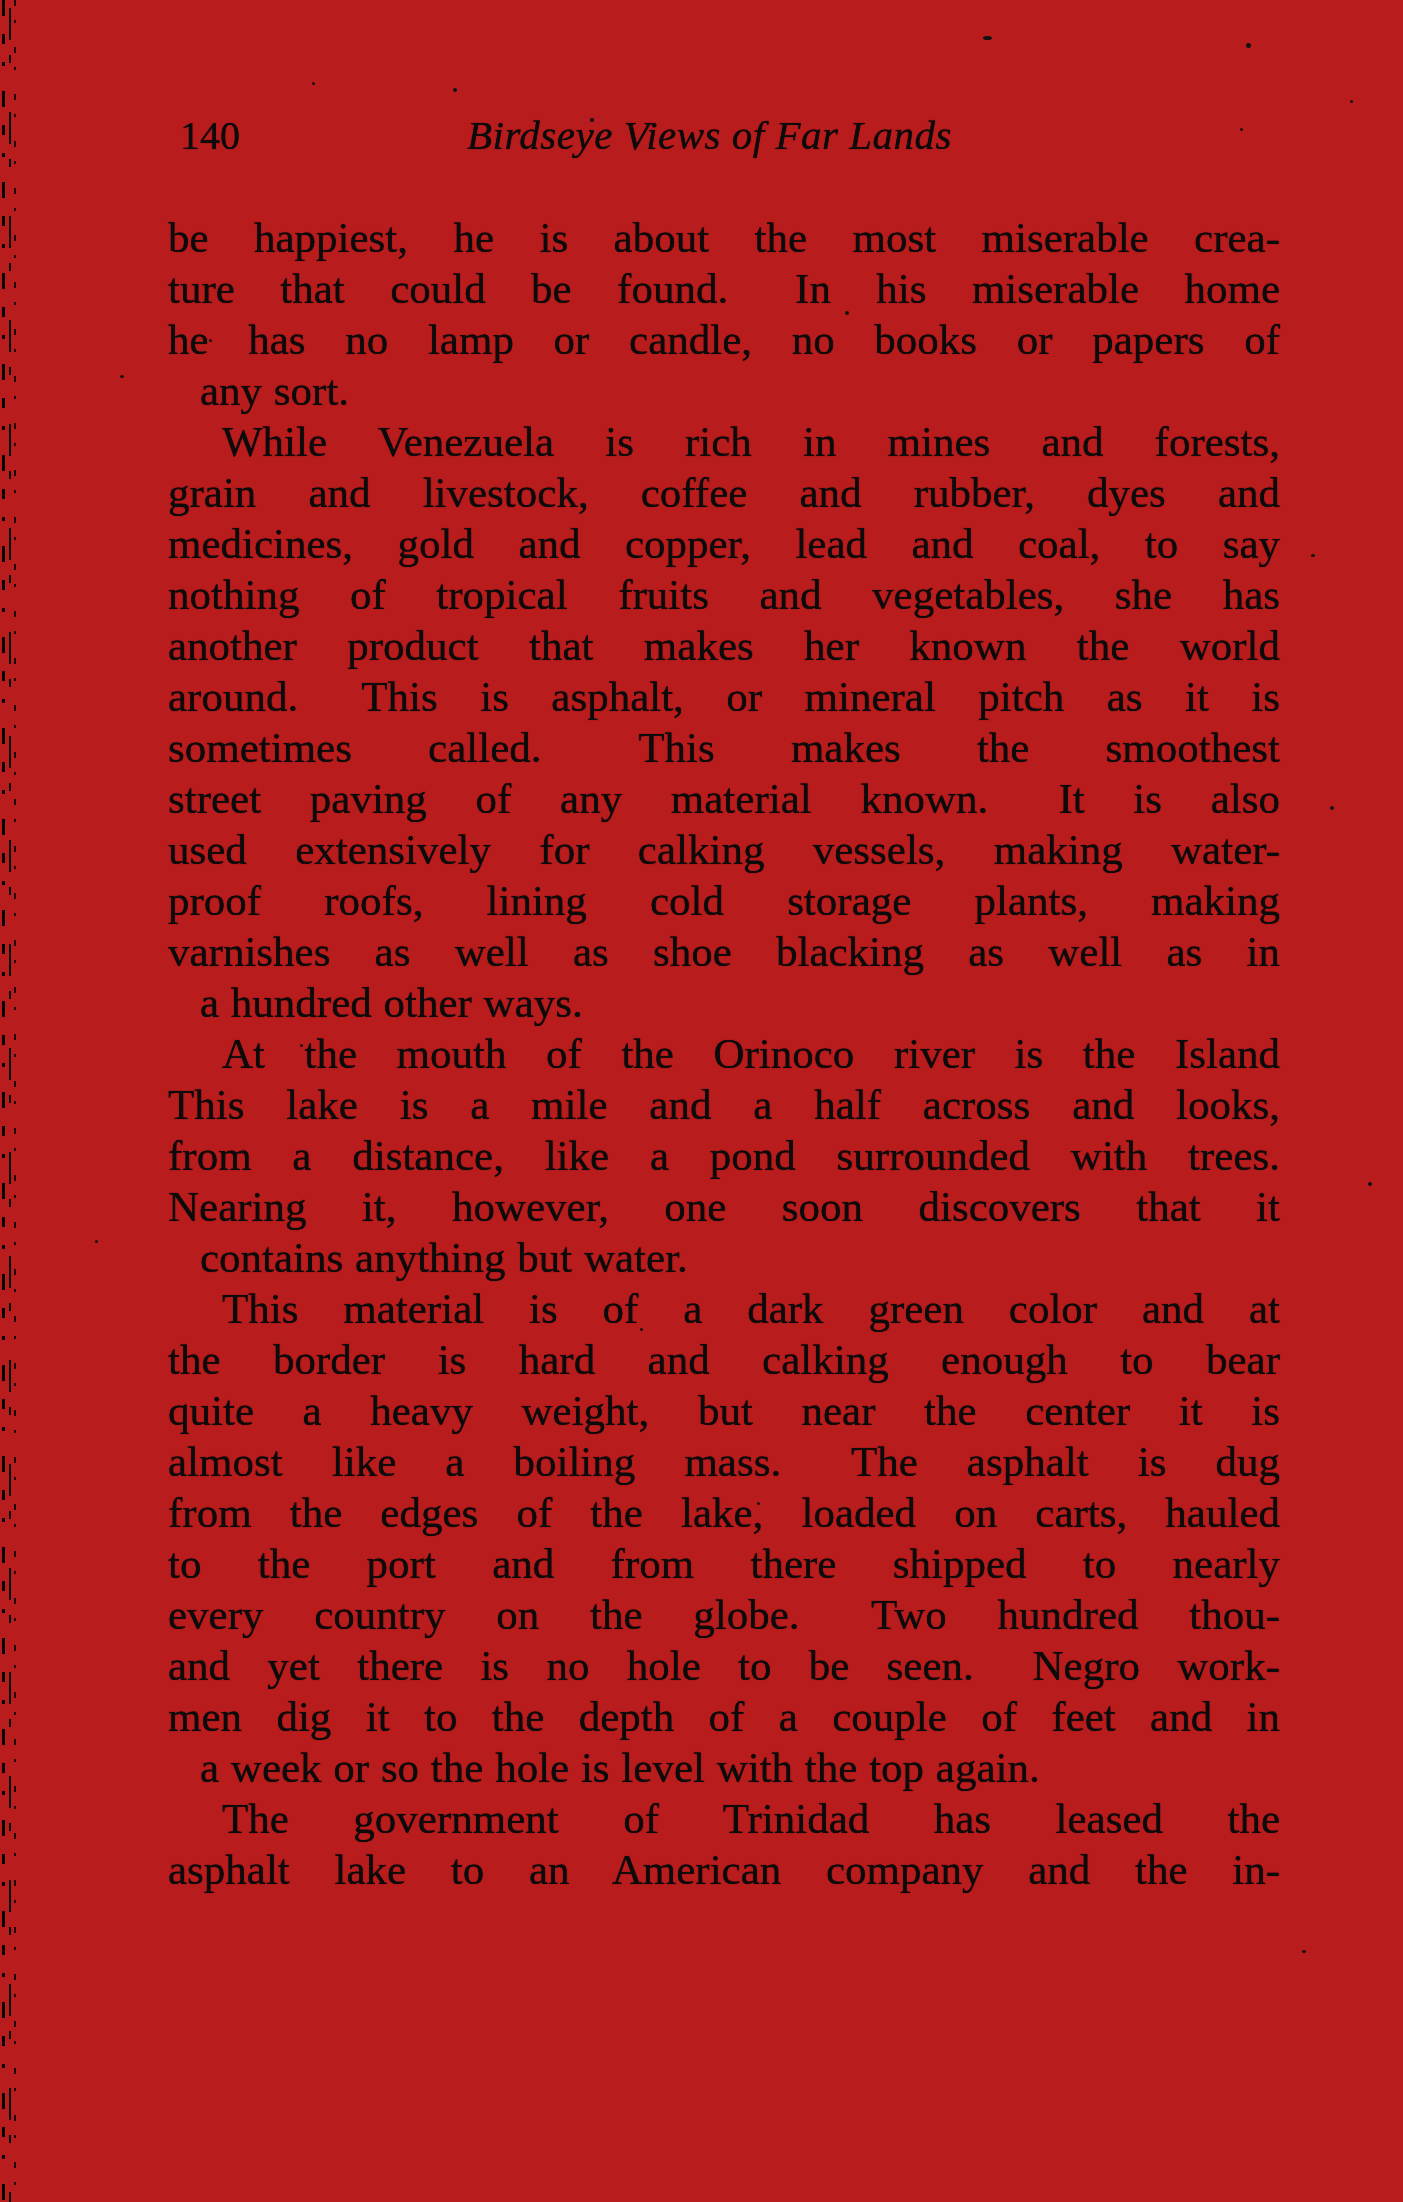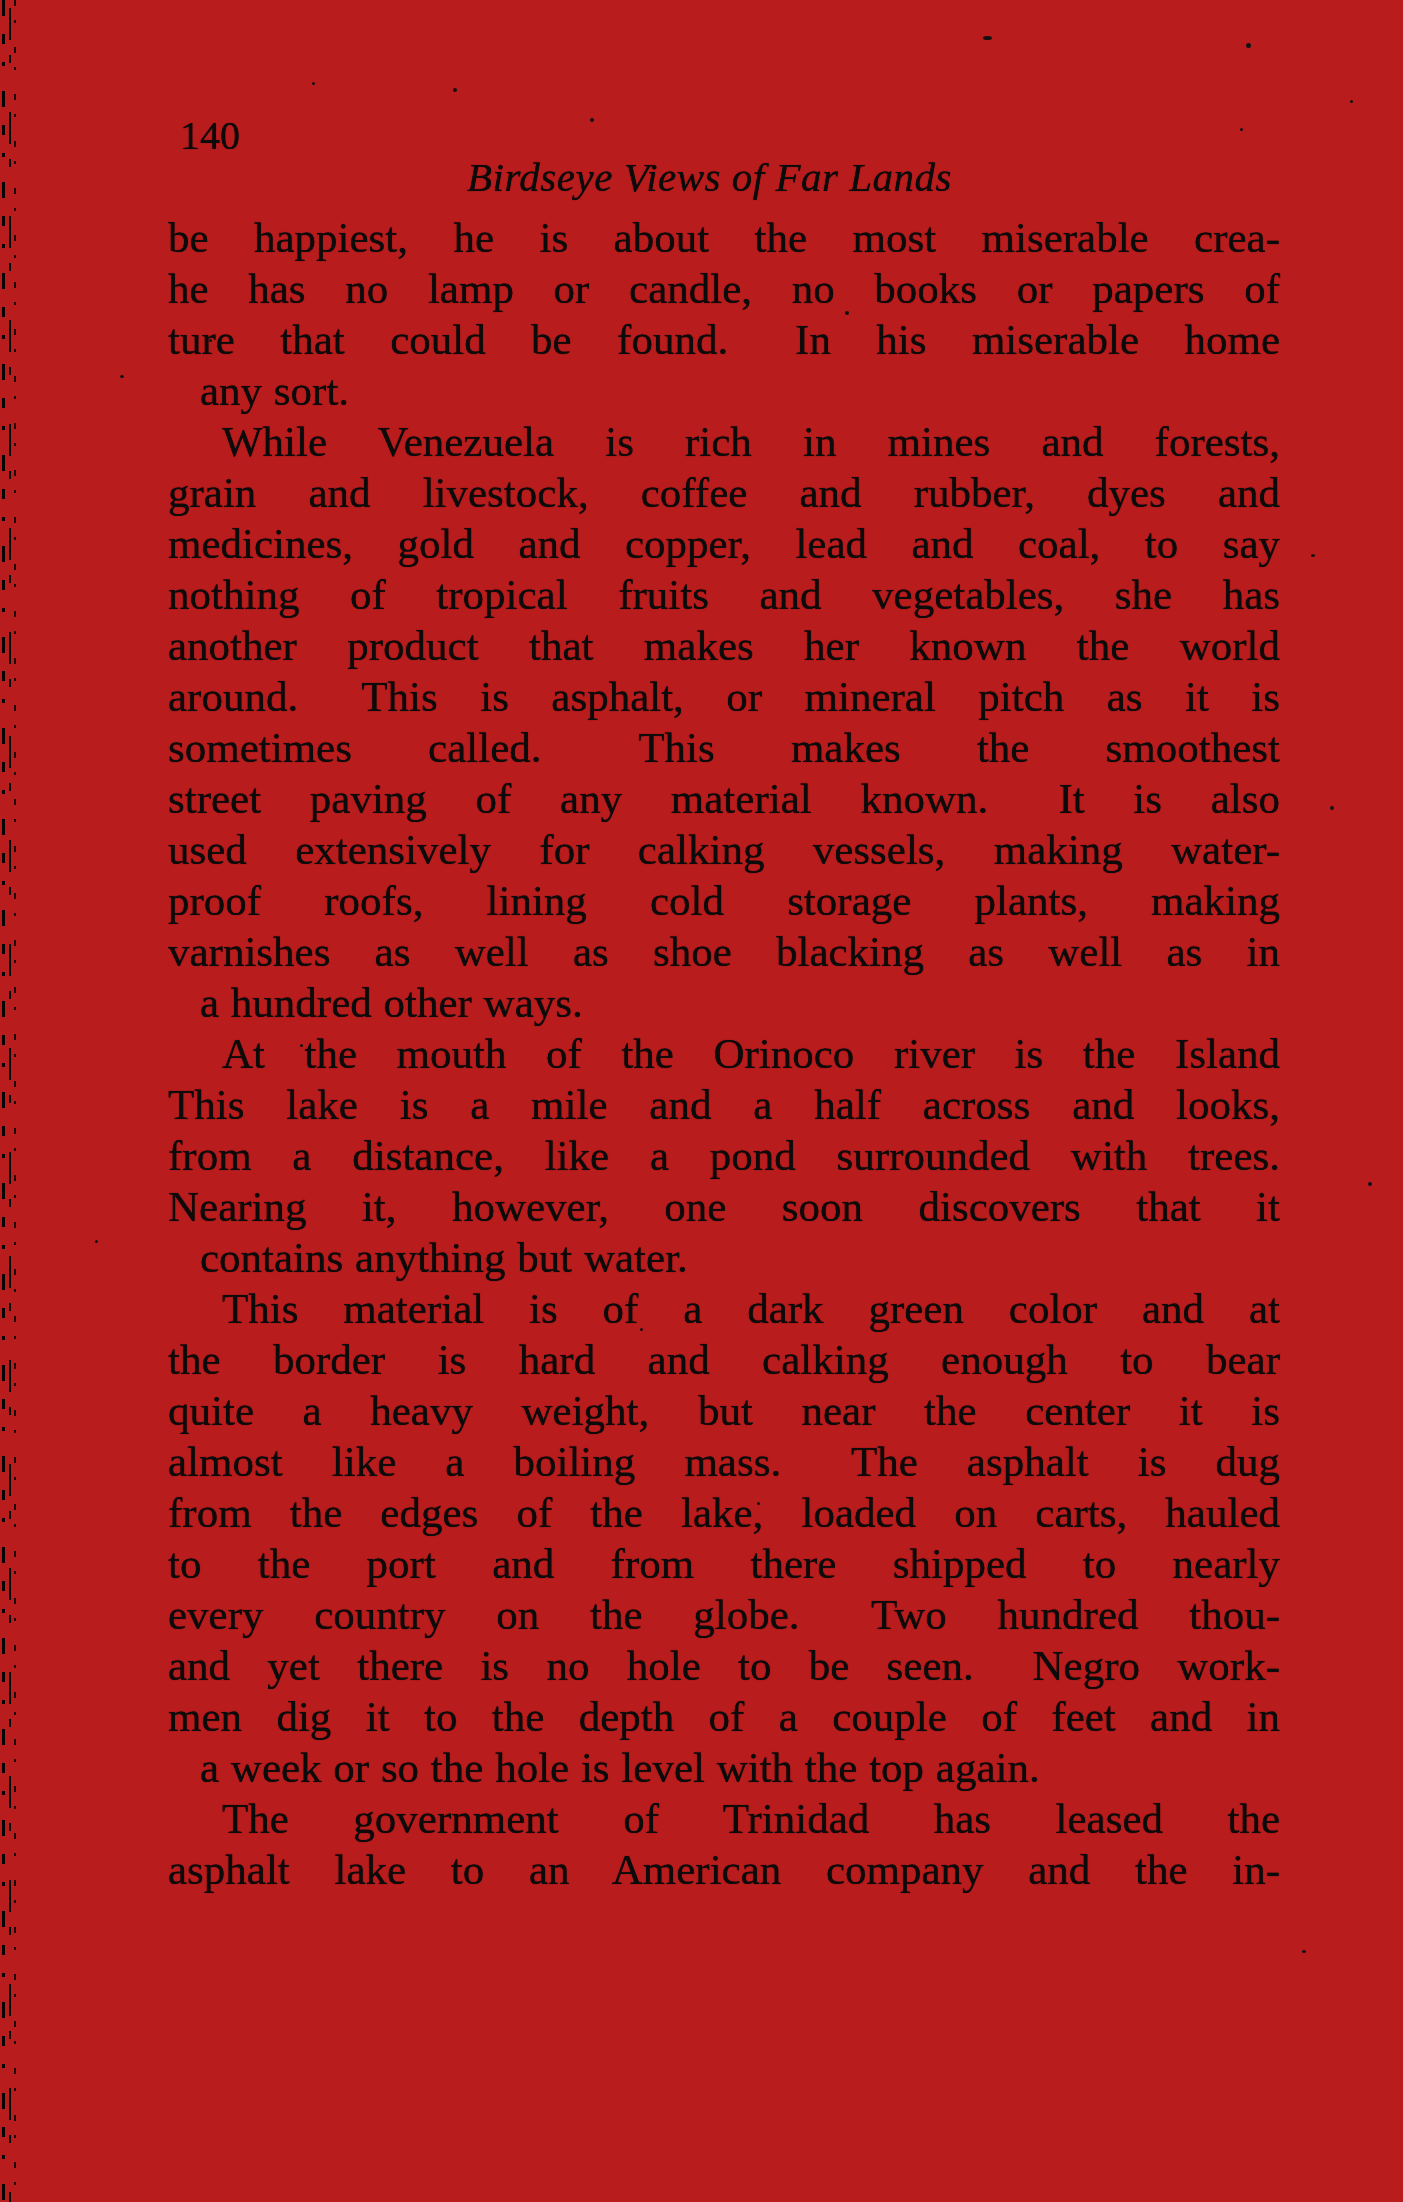"Birdseye Views of Far Lands" .running-title { margin-top: 42px -> none }
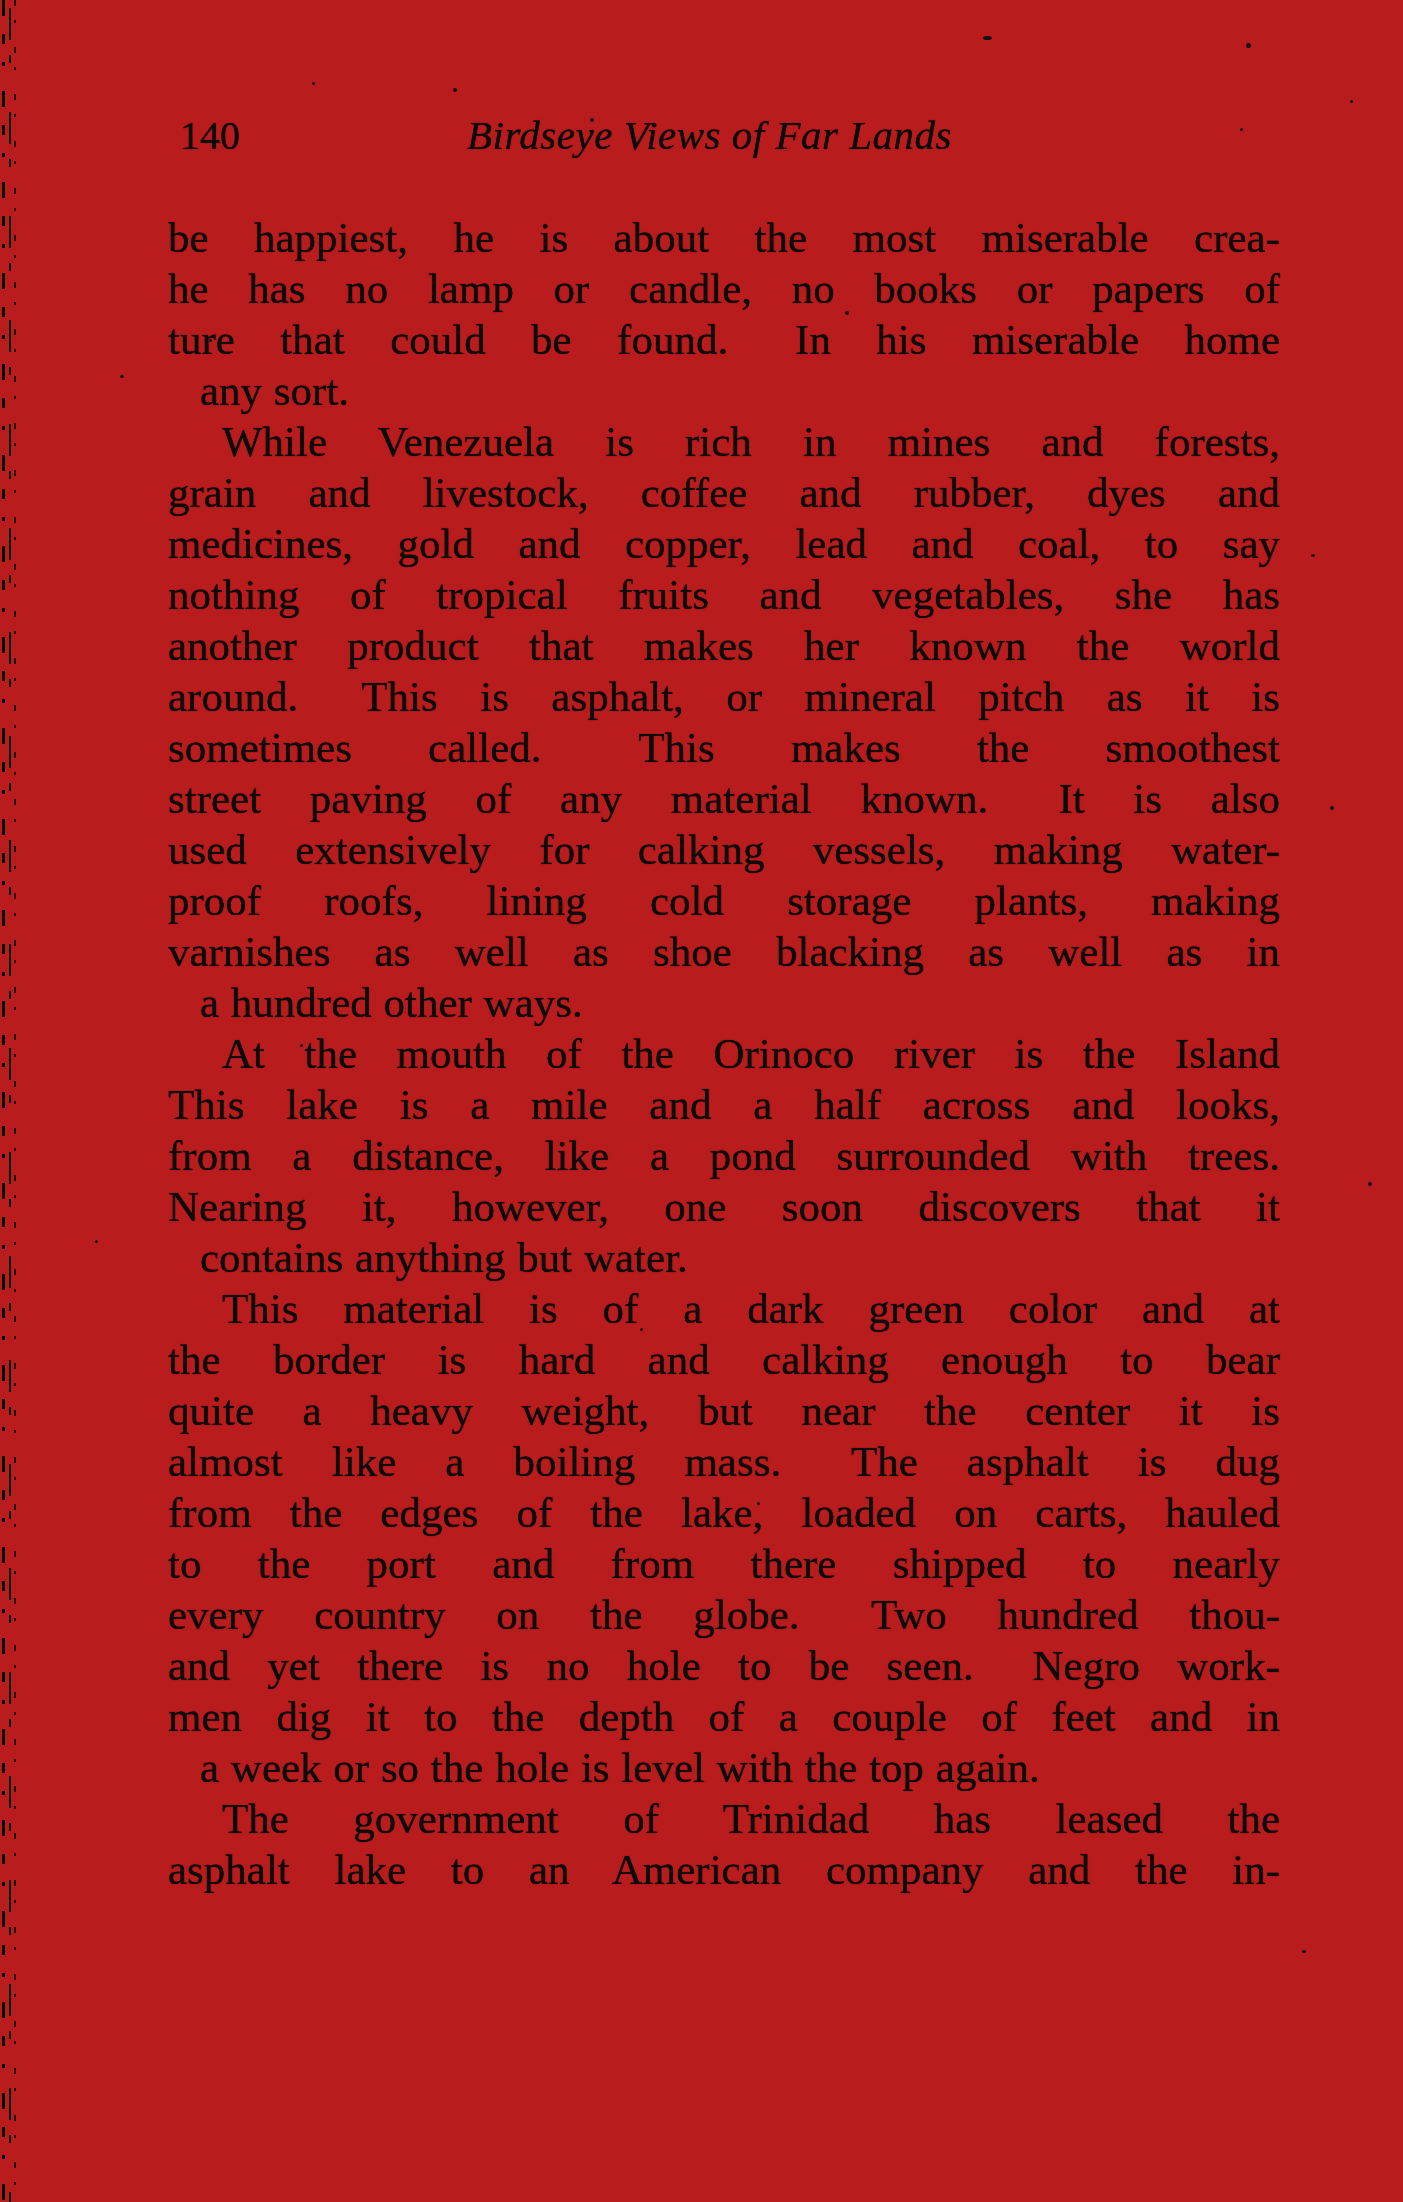"he has no lamp or" div.line { order: before "ture that could be found." -> after "ture that could be found." }
